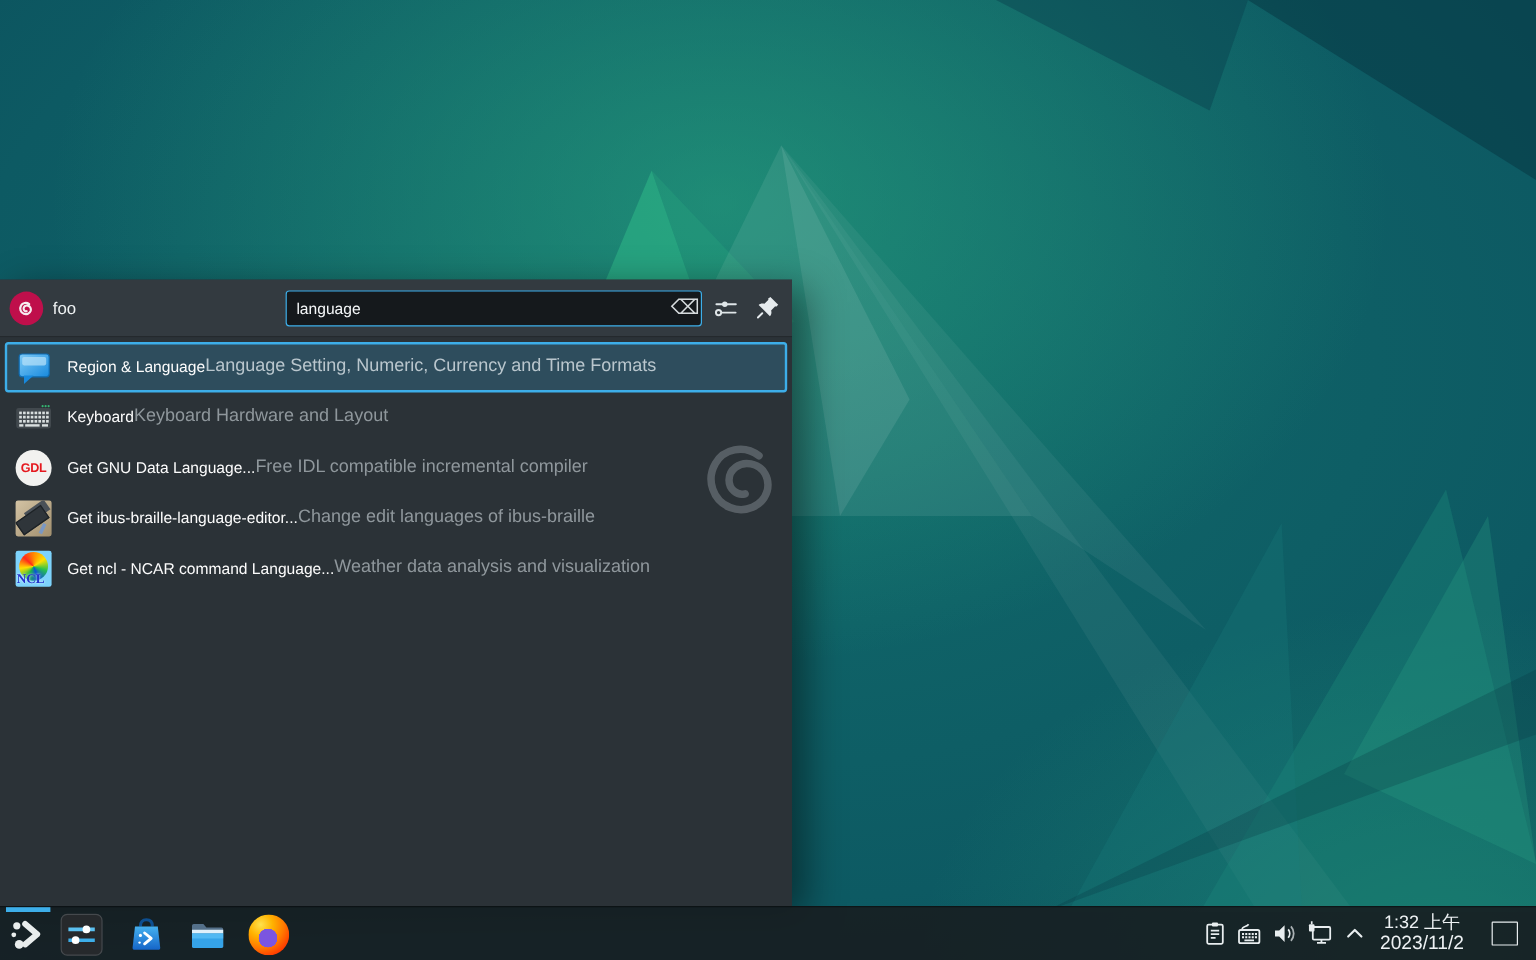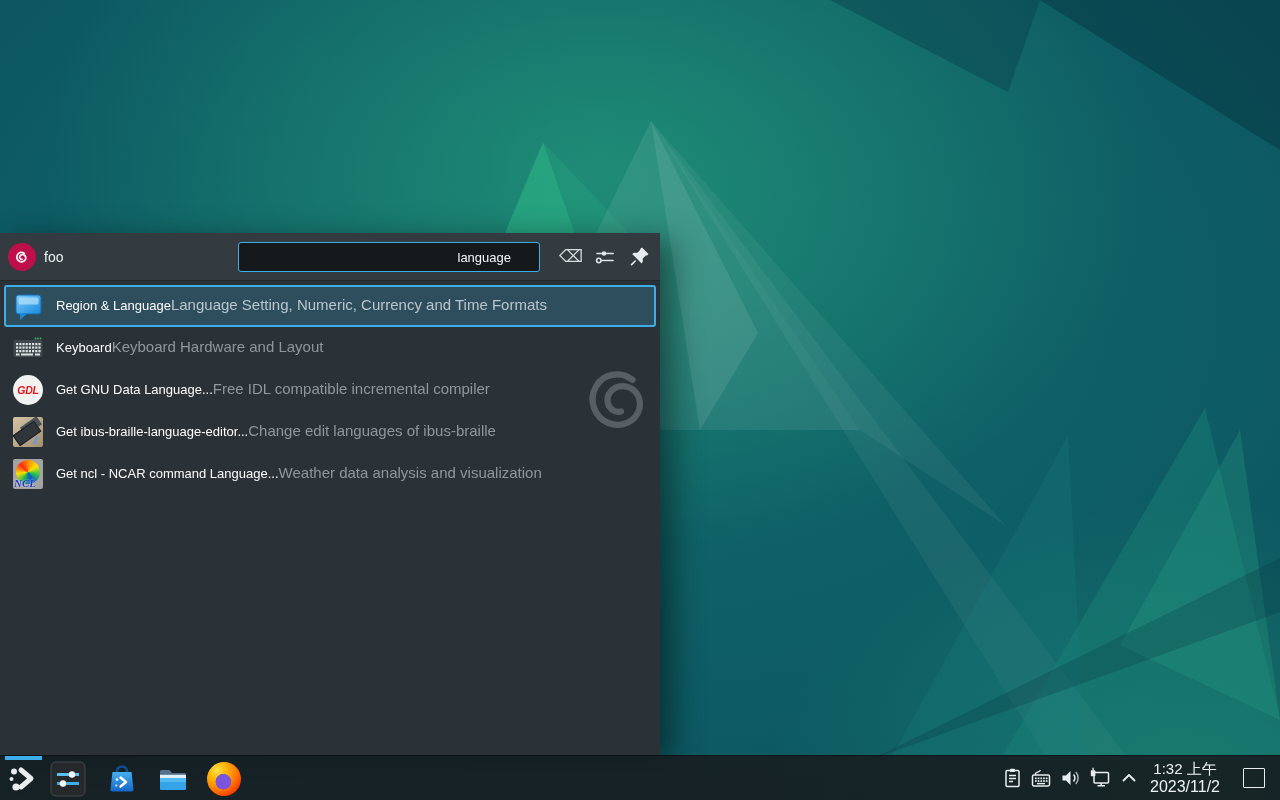"language" .search-box { text-align: right -> none; width: 302px -> 347px }
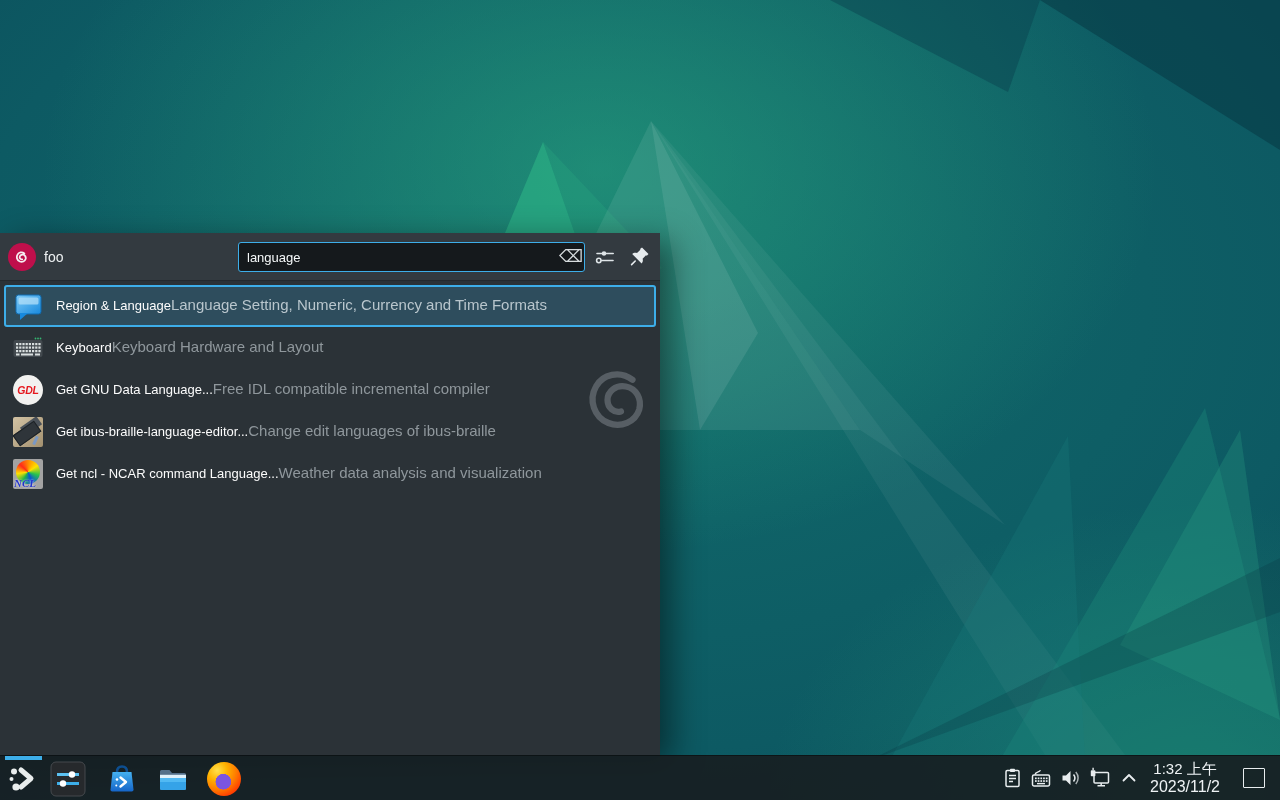"GDL" .r-icon { font-style: italic -> none }
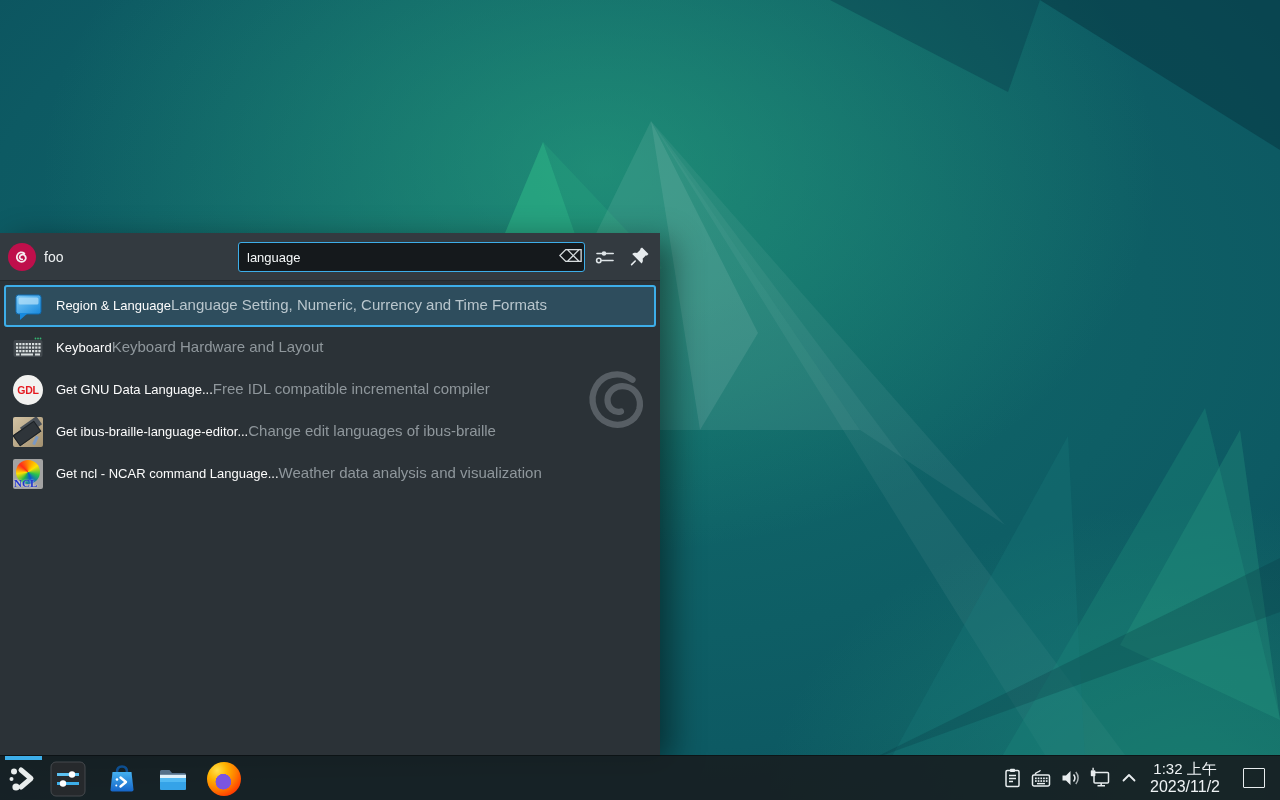"NCL" .ncl-art { background: #a3a3a3 -> #7dd3fc }
